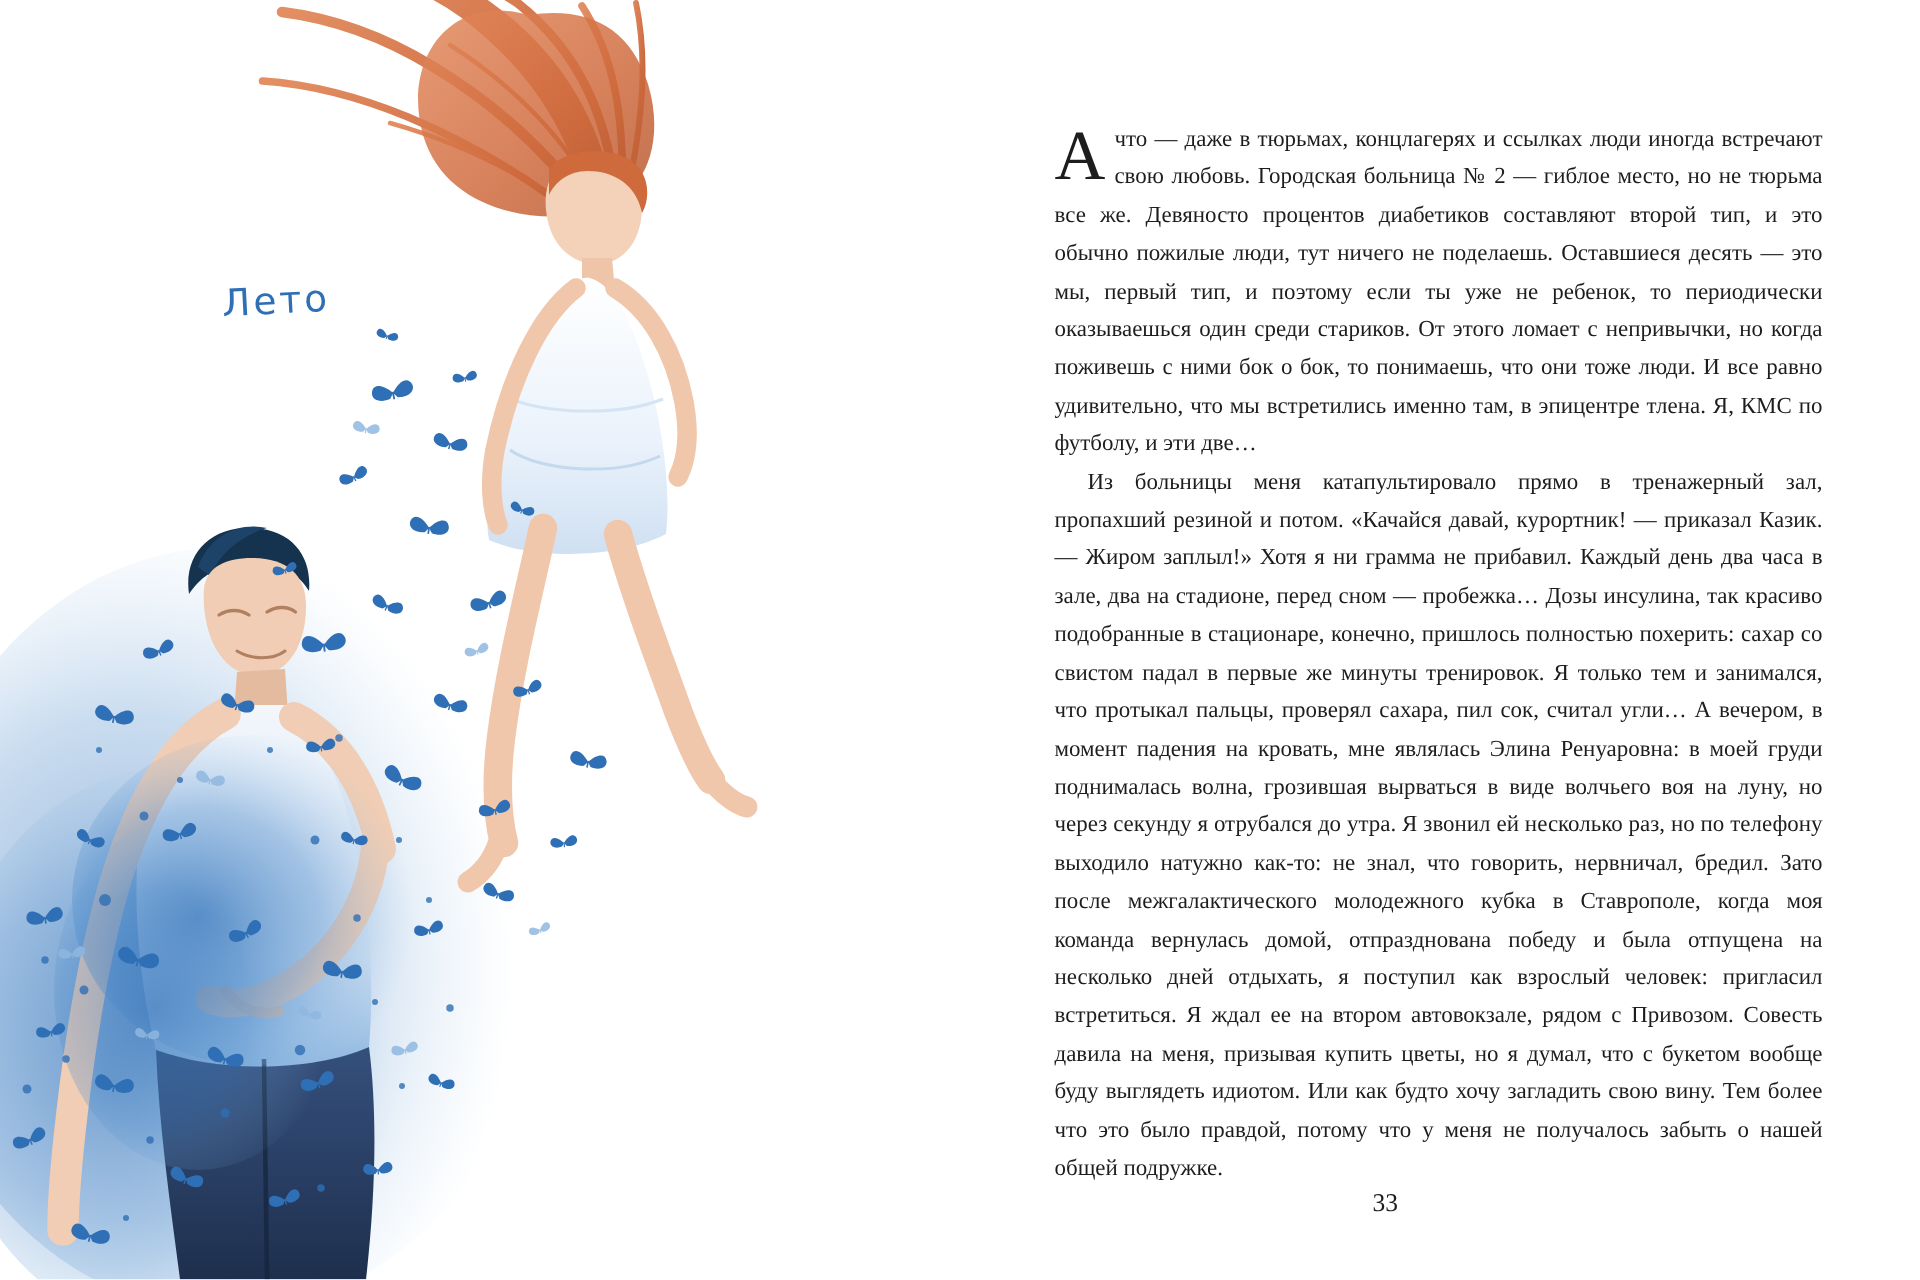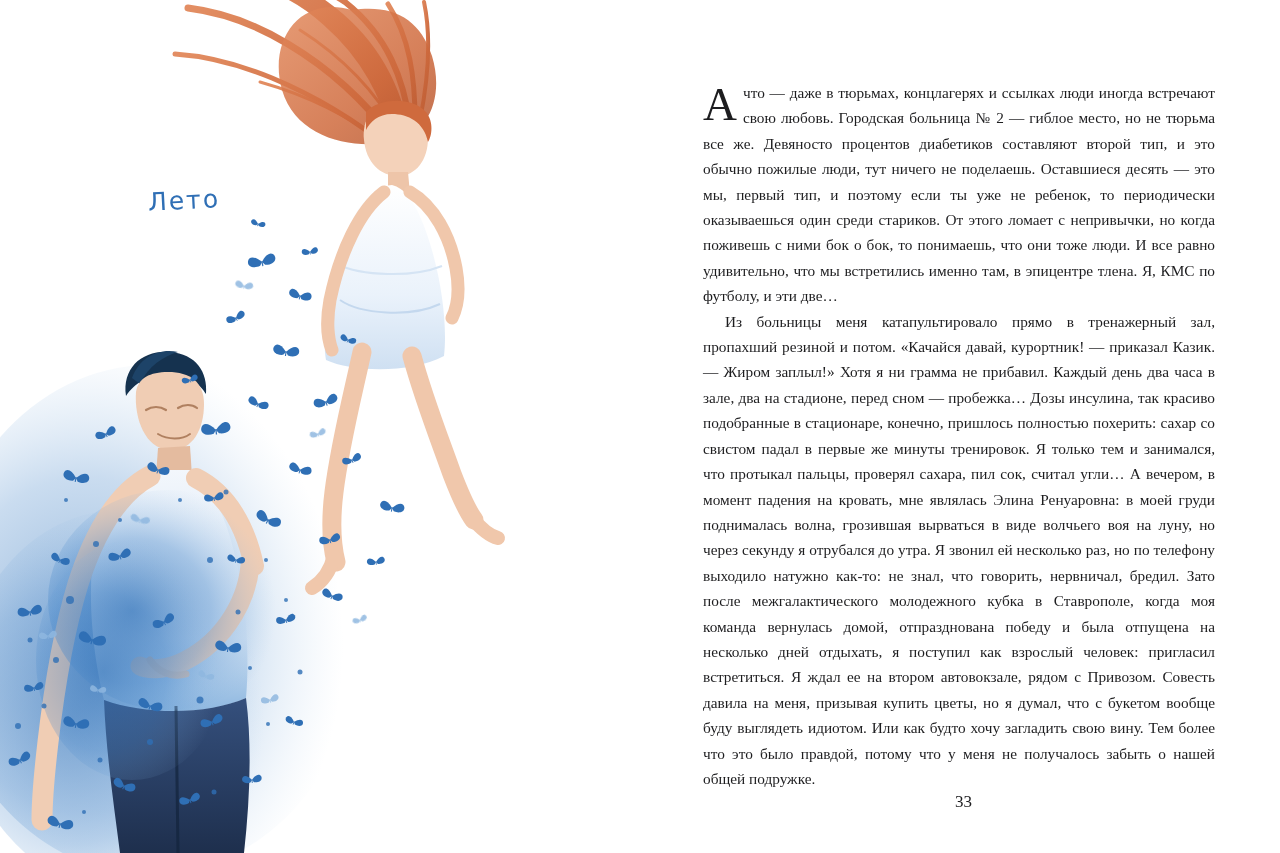"33" .folio { margin-left: 40px -> none }
